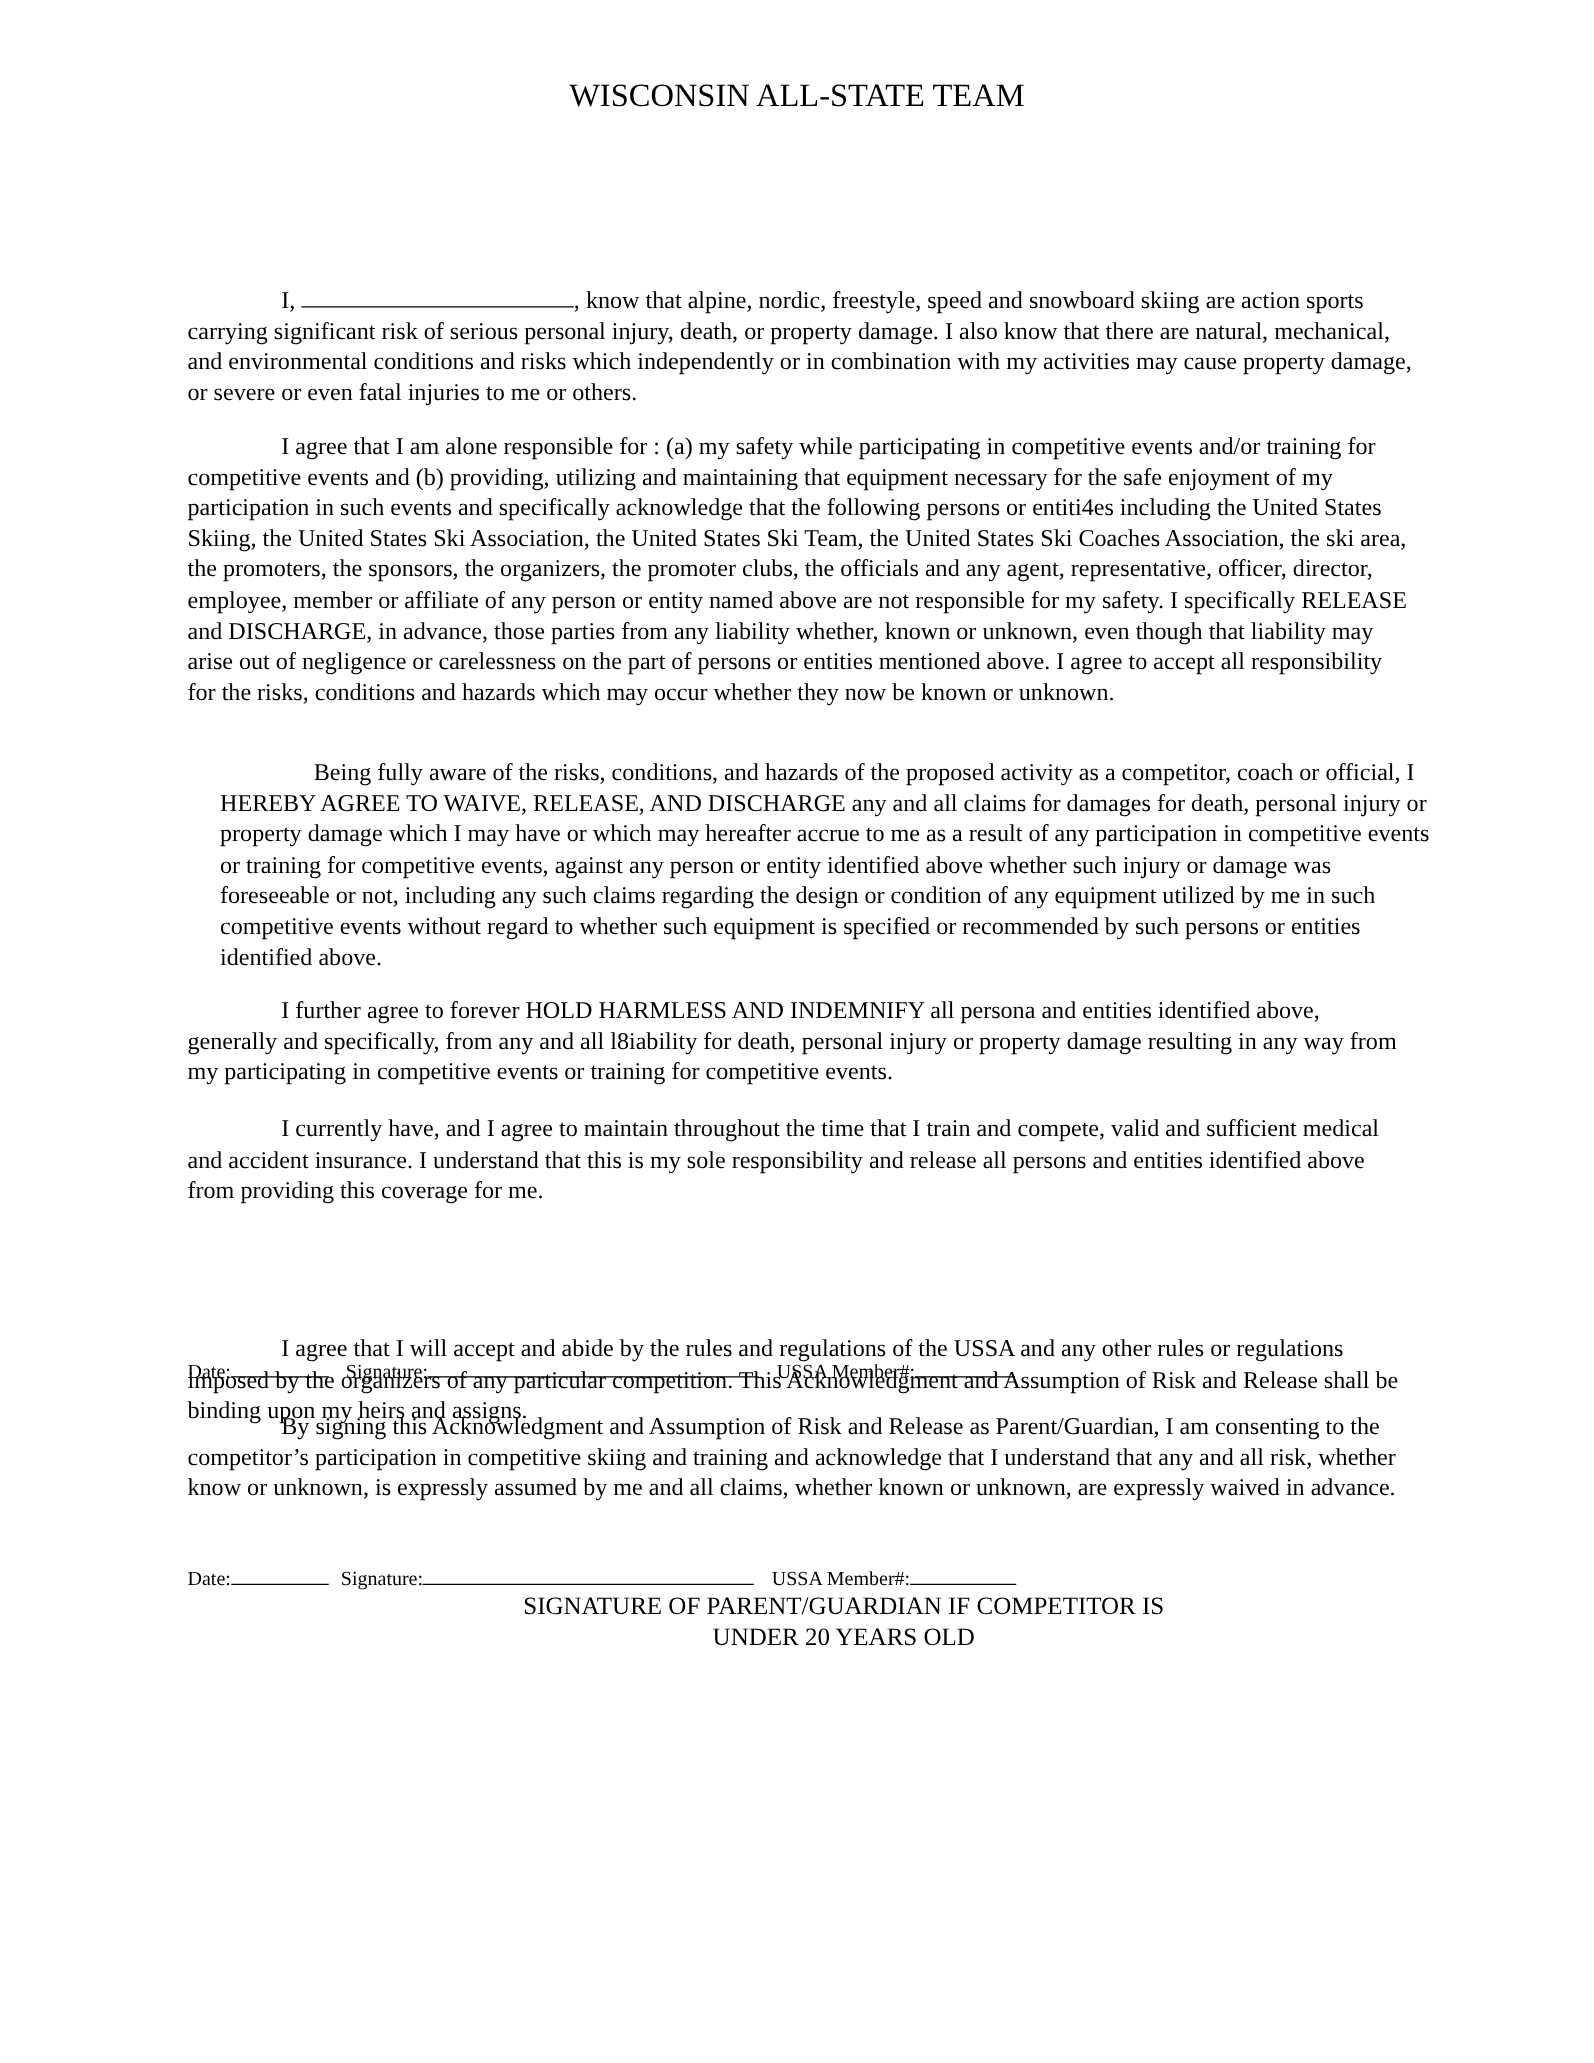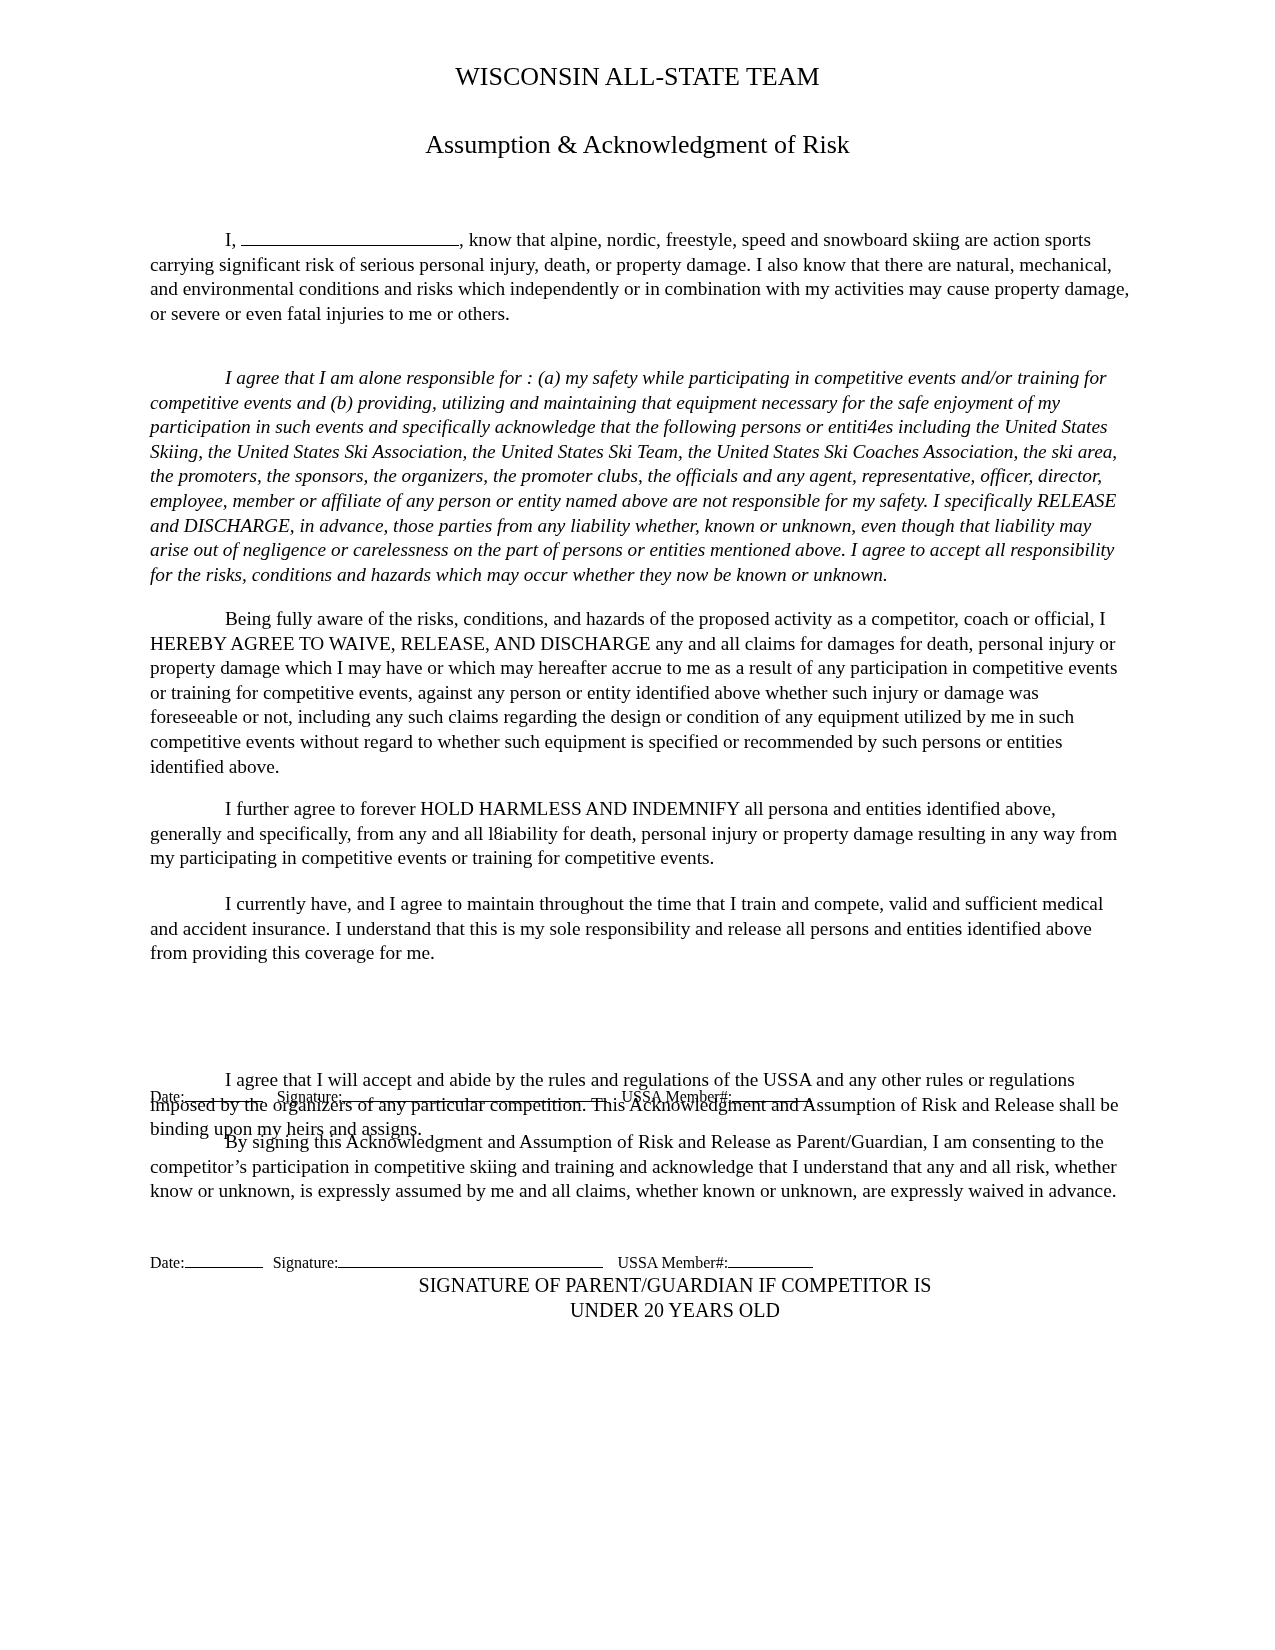"Assumption & Acknowledgment of Risk" div.title { html: <div>Assumption &amp; Acknowledgment of Risk</div> -> none }
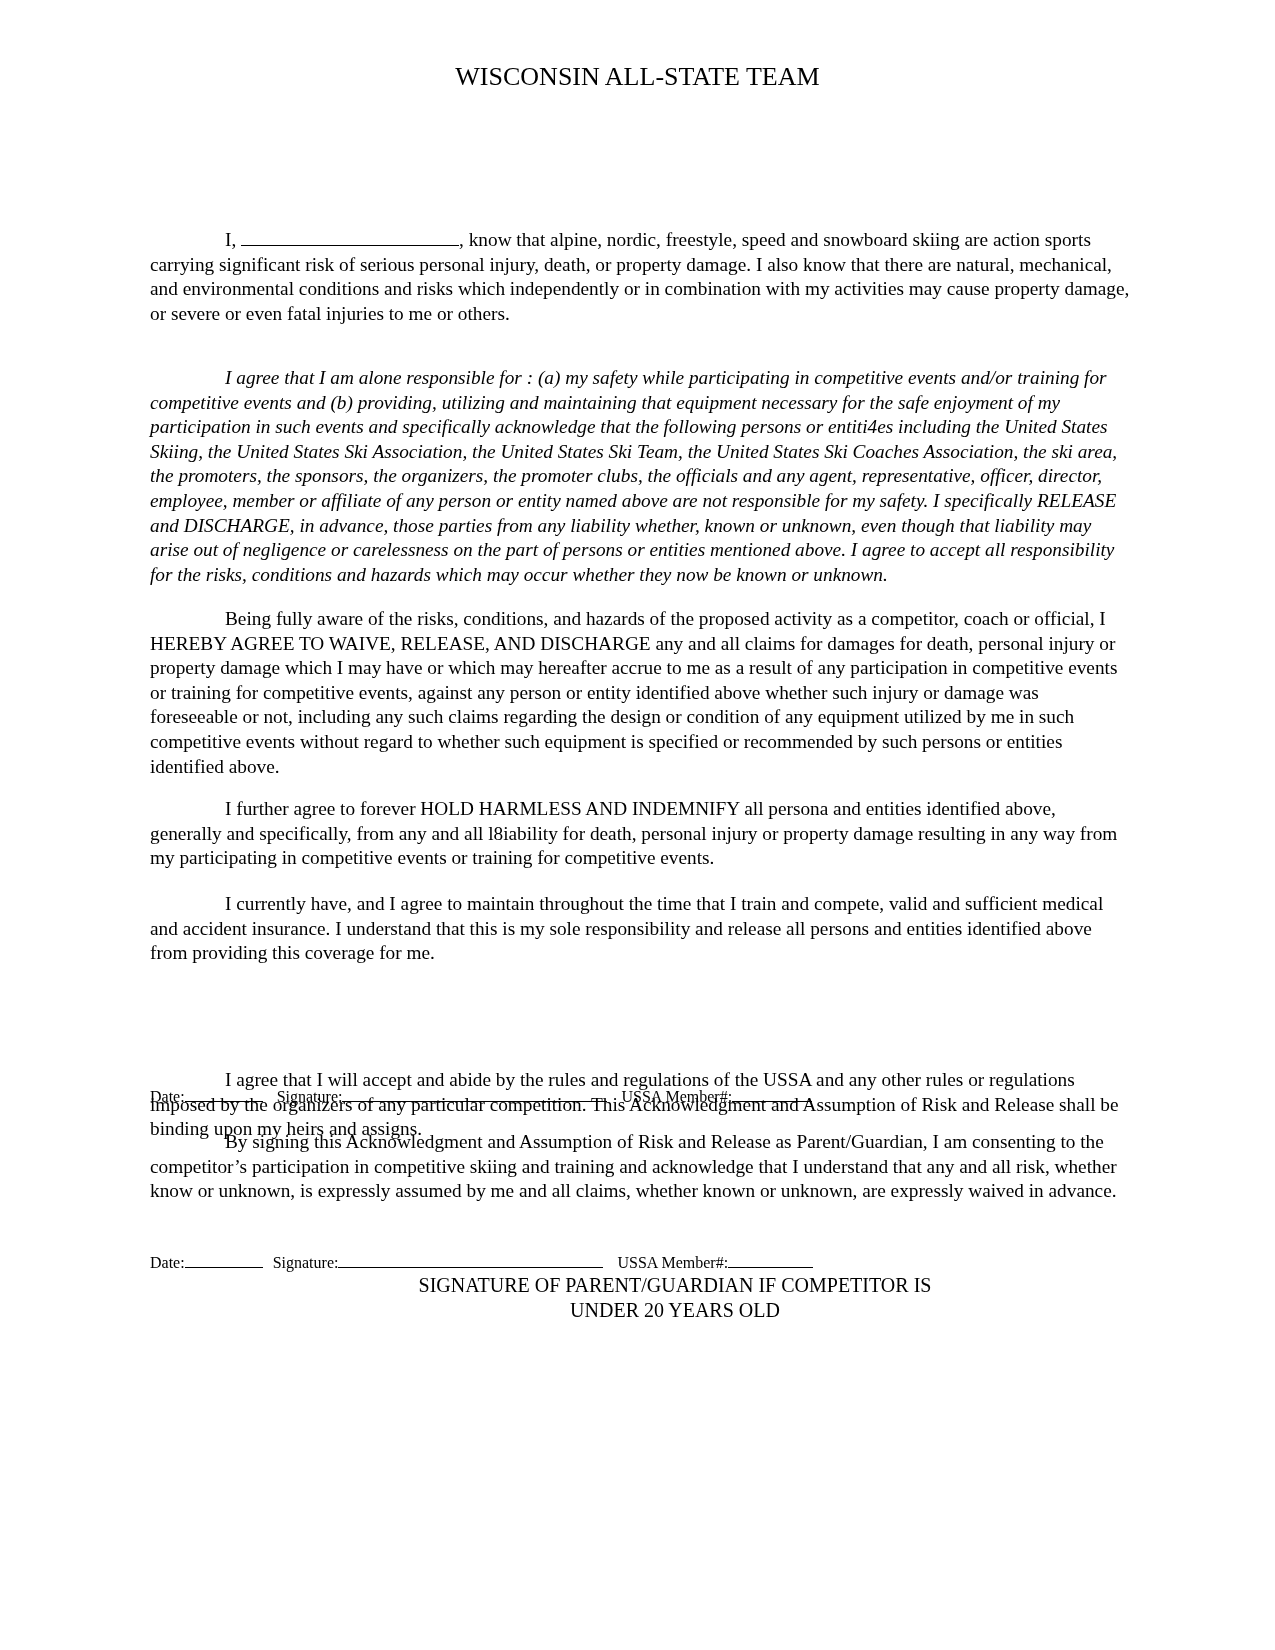"I agree that I am" div.body { font-style: italic -> none; top: 366px -> 346px }
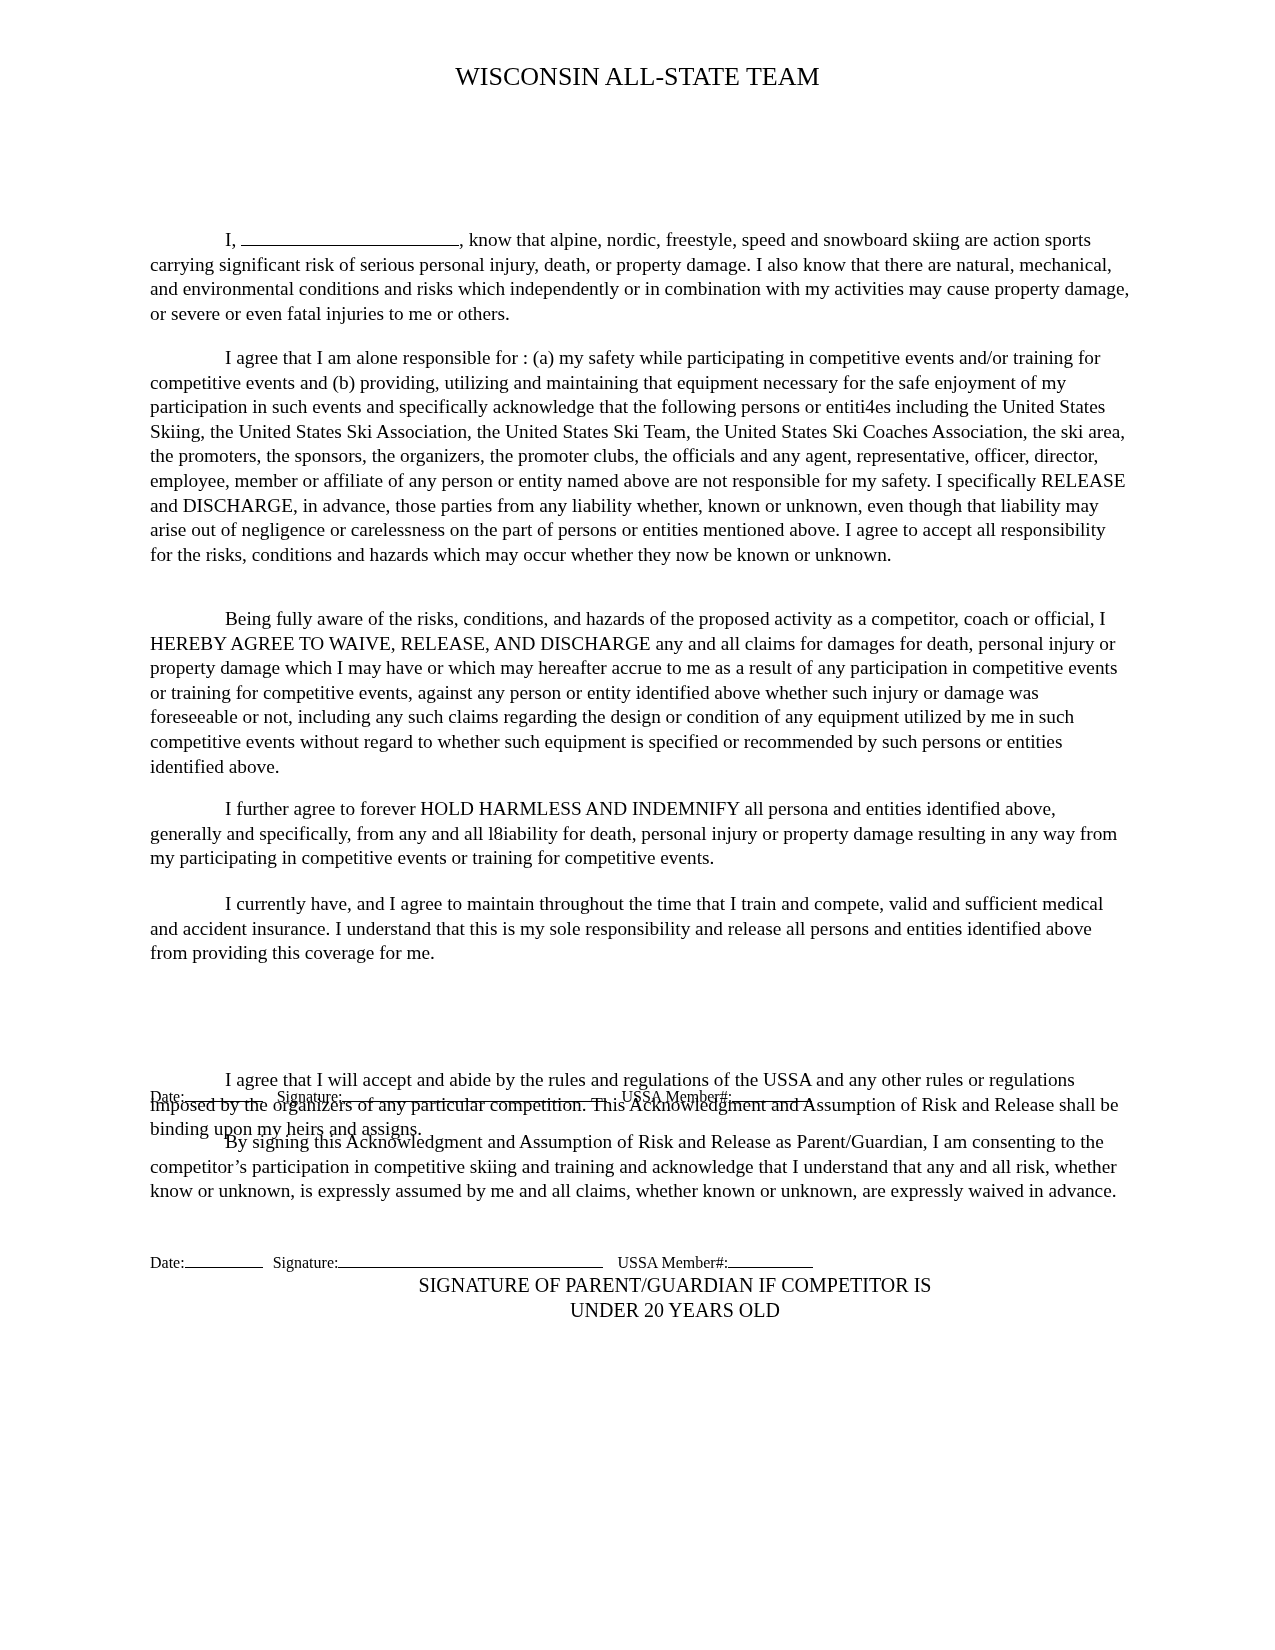"Being fully aware of the" div.body { margin-left: none -> 26px }
